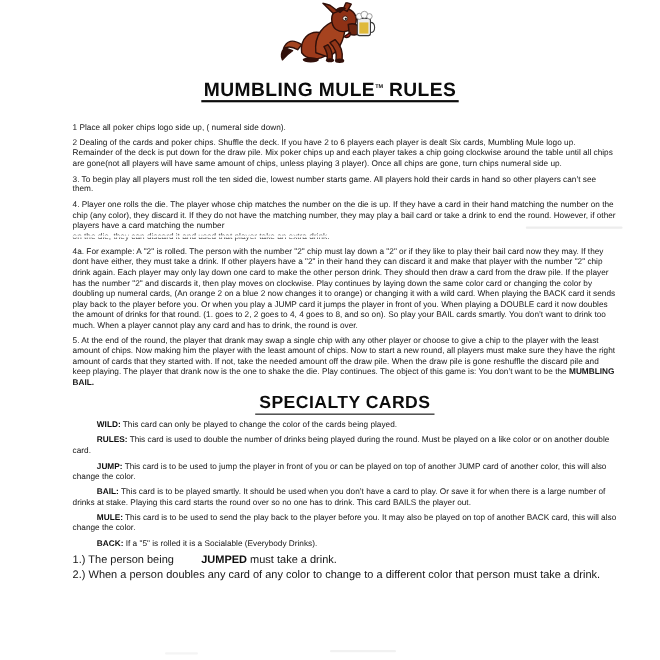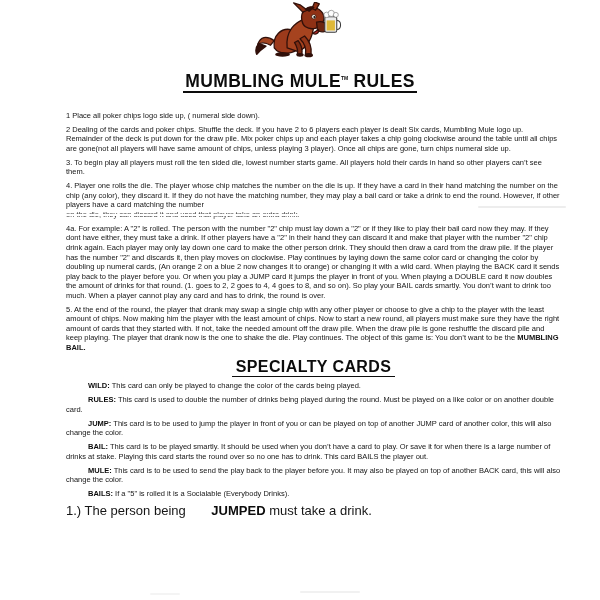"BAILS:" strong { text: BAILS -> BACK }
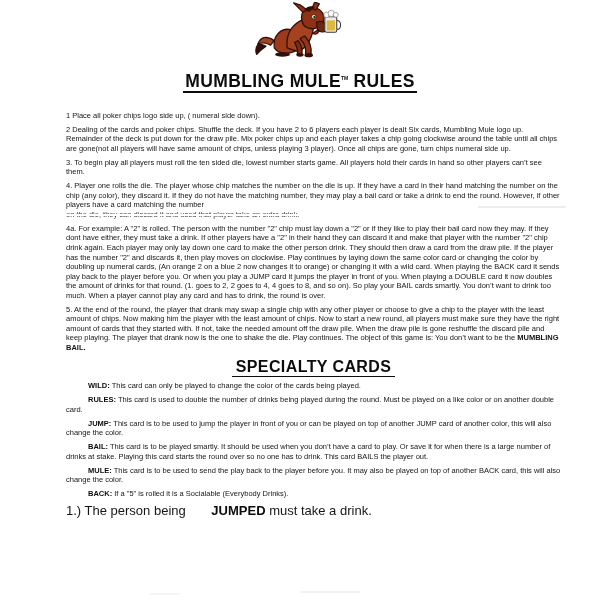"1.) The person being JUMPED" .addl { font-size: 13px -> 10px }
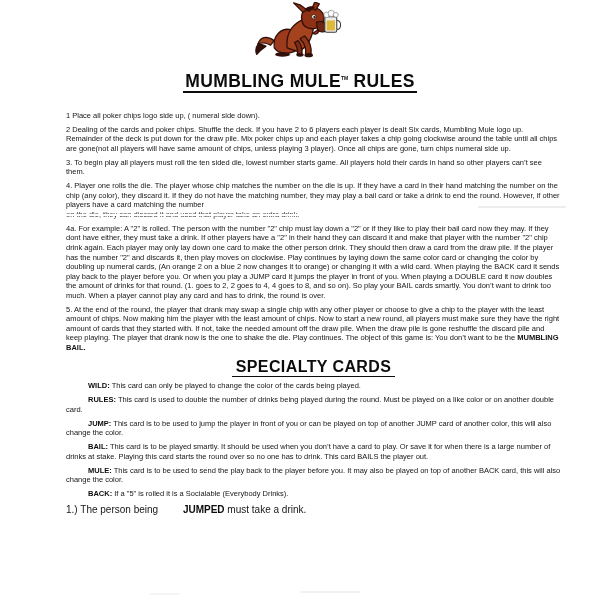"2.) When a person doubles" div.addl { html: none -> <div>2.) When a person doubles any card of any color to change to a different color that person must take a drink.</div> }
